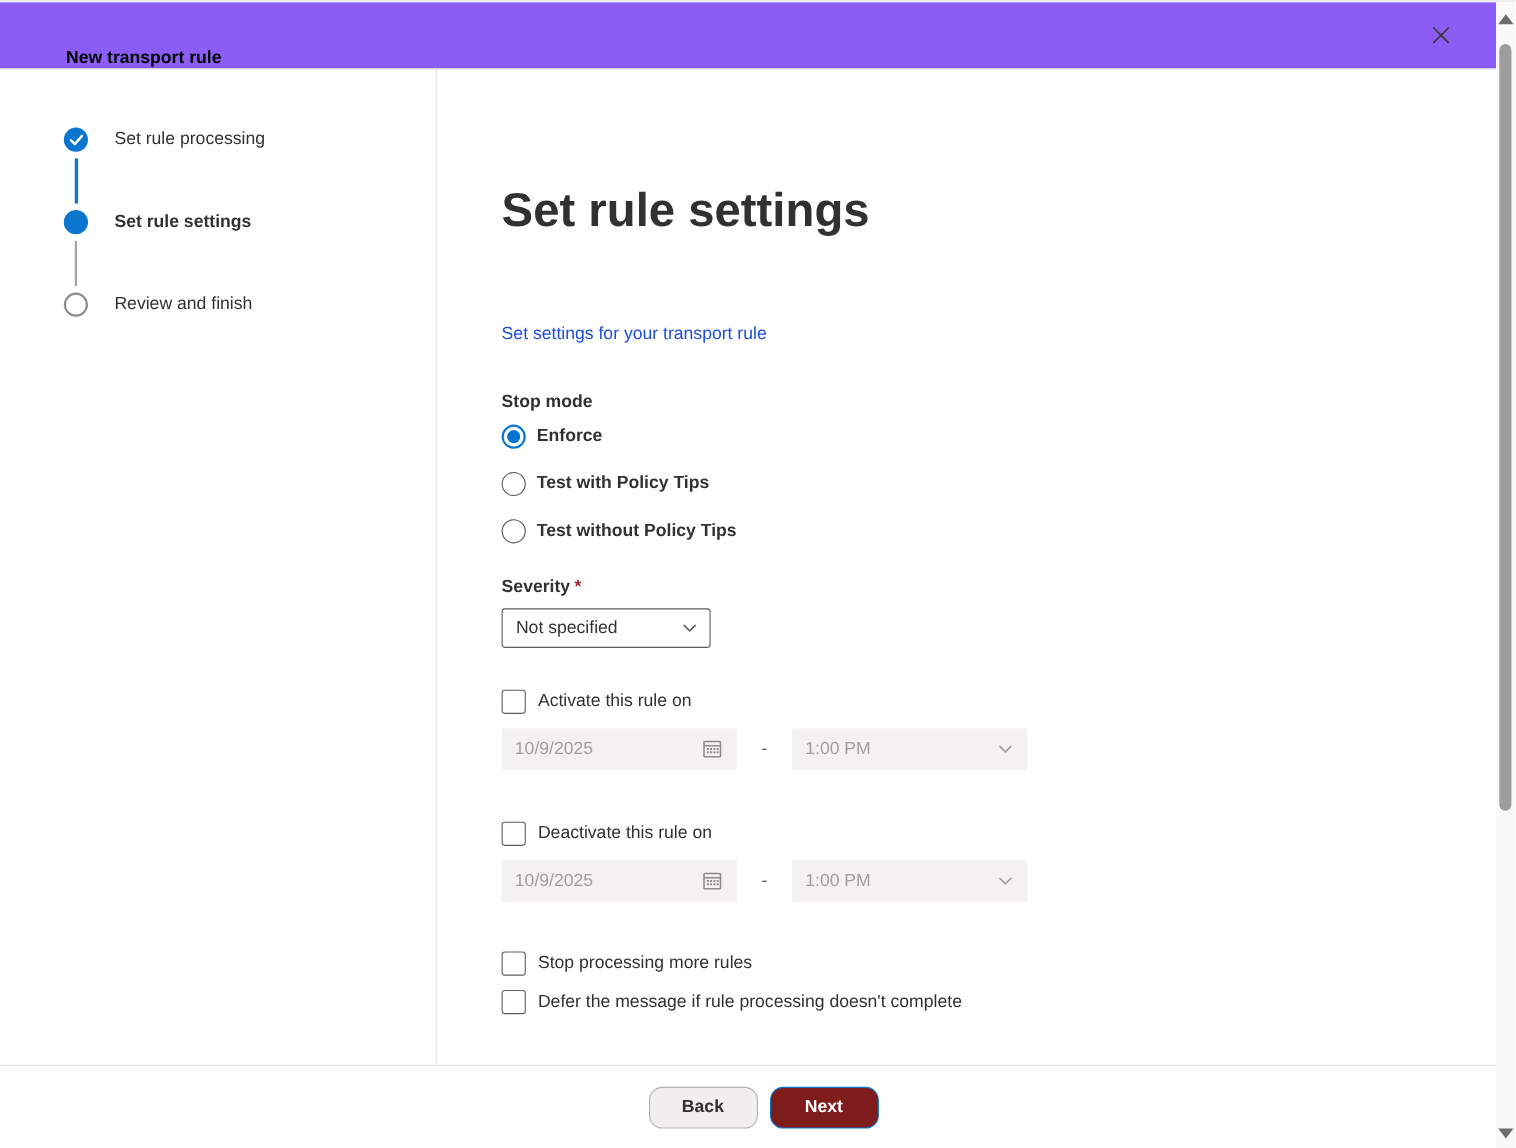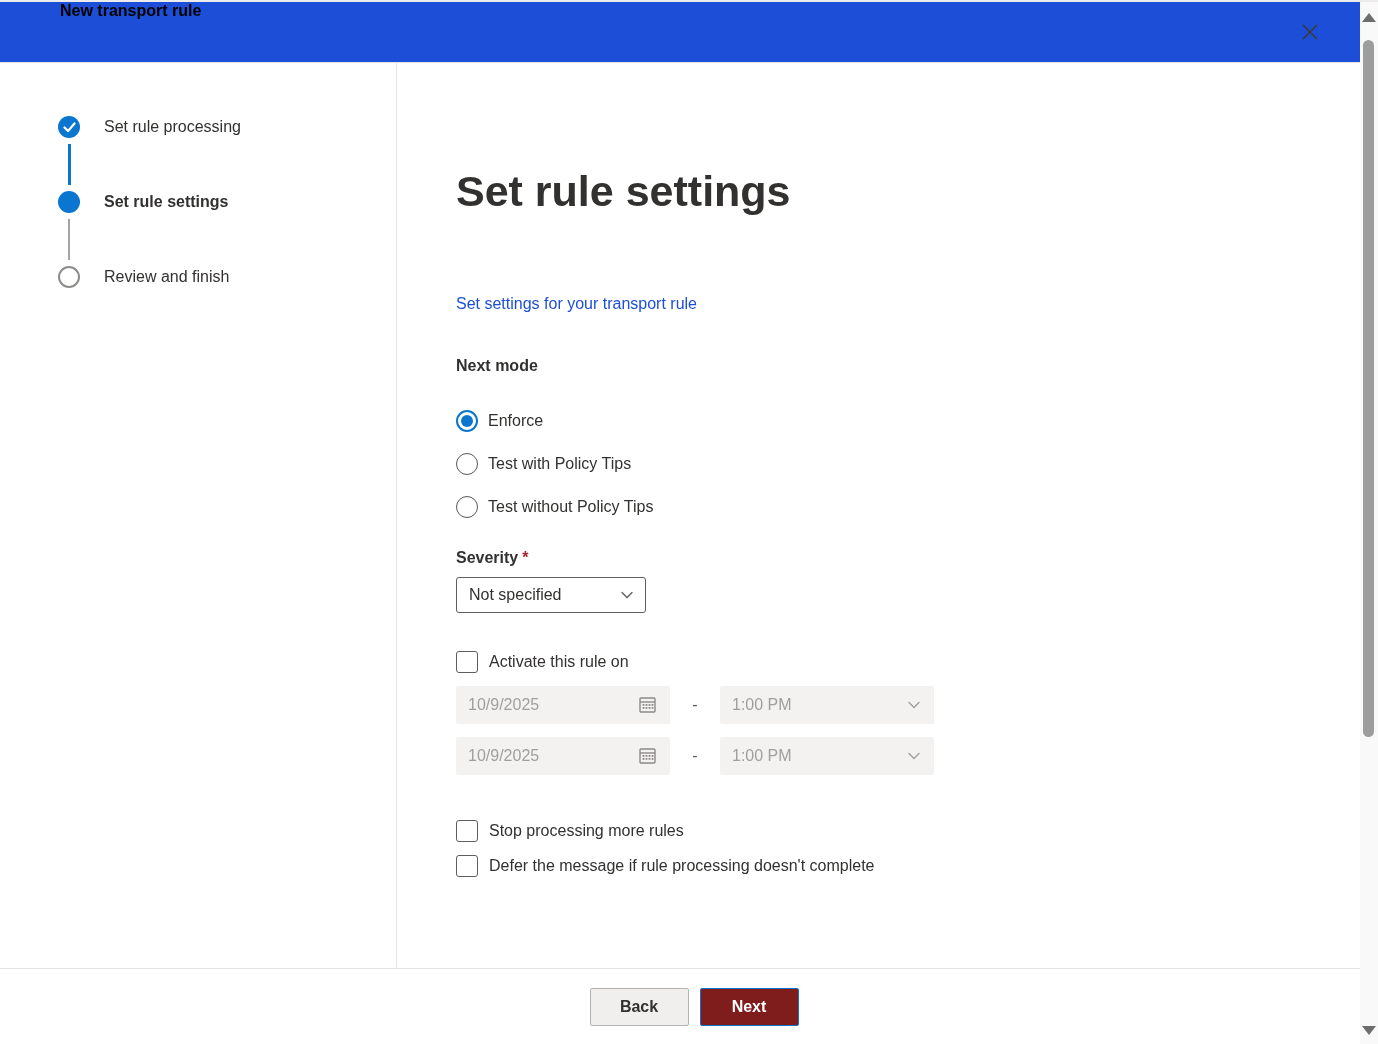"New transport rule" .header { align-items: flex-start -> flex-end; background: #1d4ed8 -> #8b5cf6 }
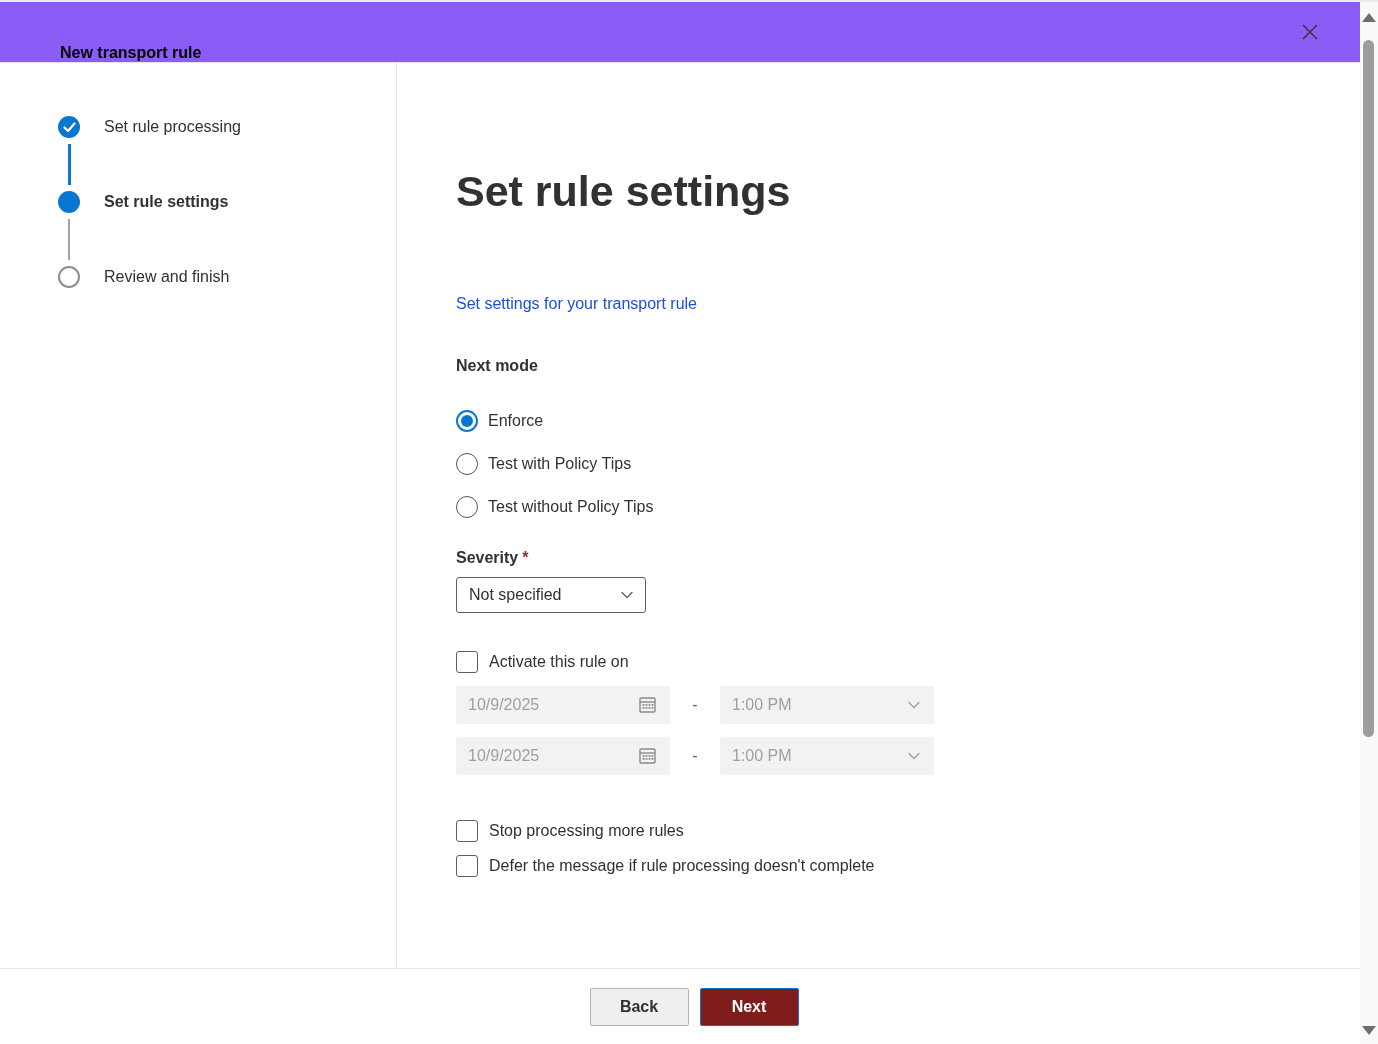"Next mode" div.section-label { text: Next -> Stop }
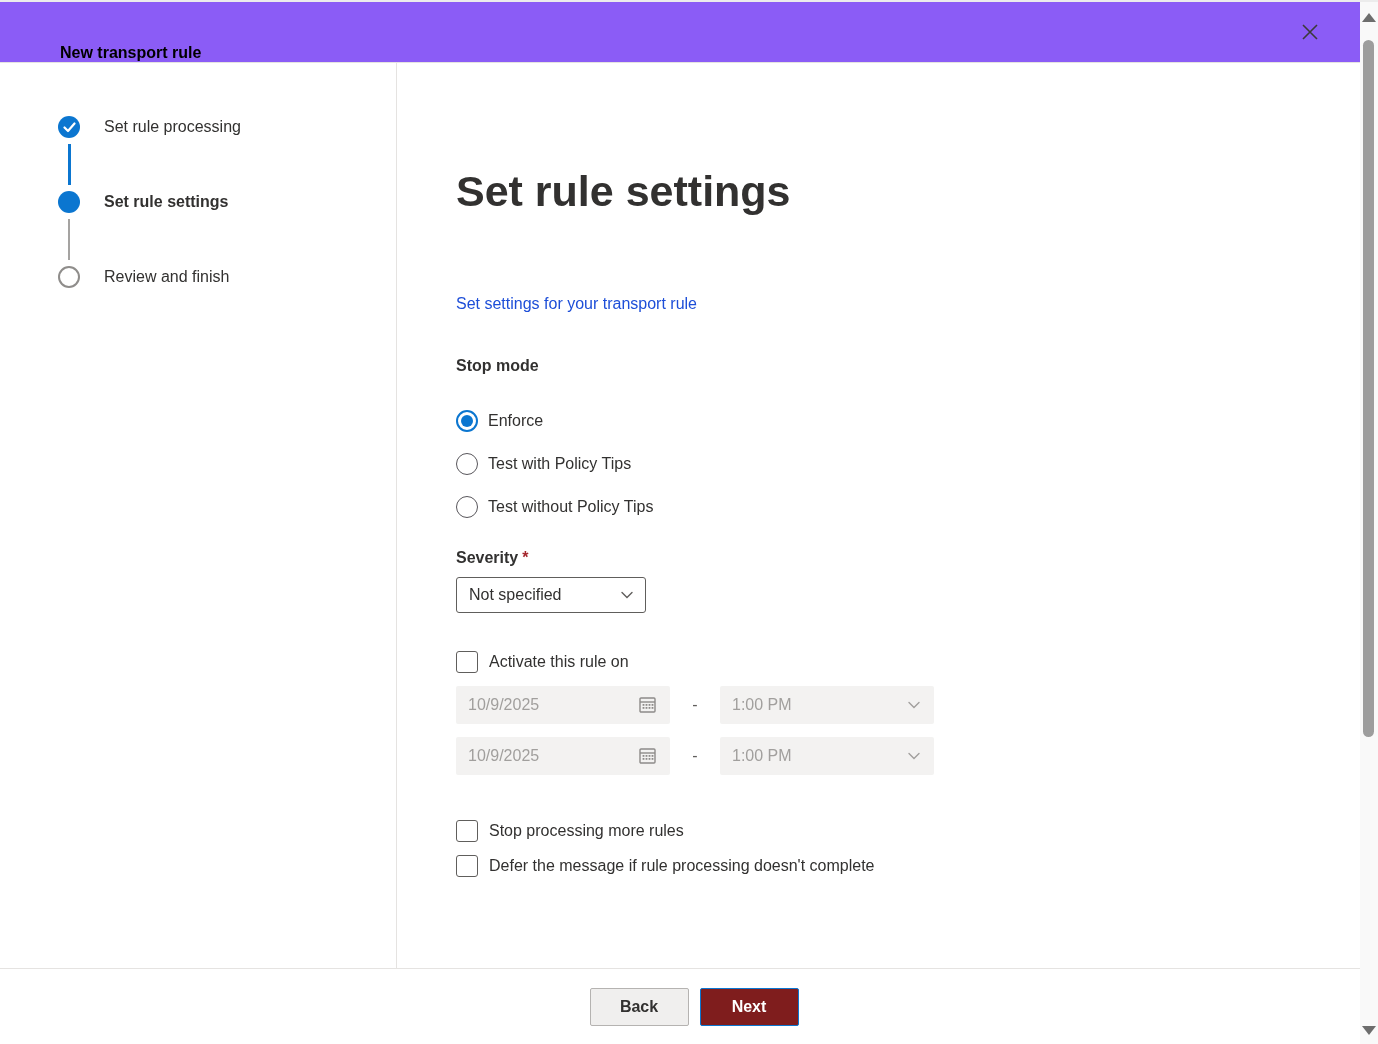"Enforce" .radio-group { font-weight: none -> bold; margin-top: 33px -> 9px }
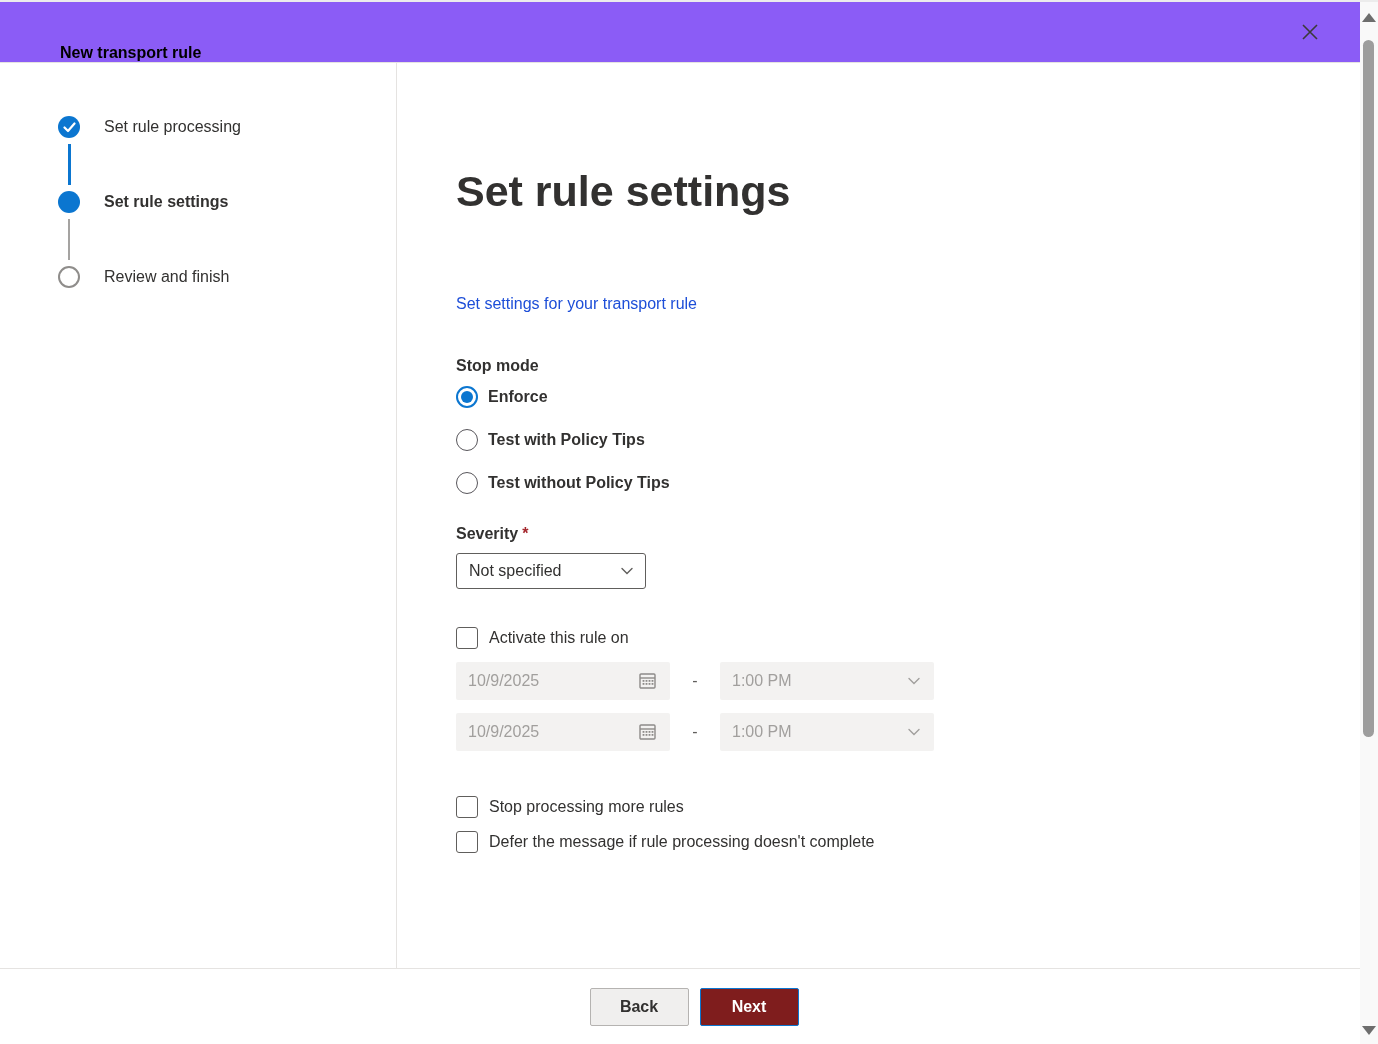"Deactivate this rule on" div.check-row { html: none -> <div> <div></div> <div>Deactivate this rule on</div> </div> }
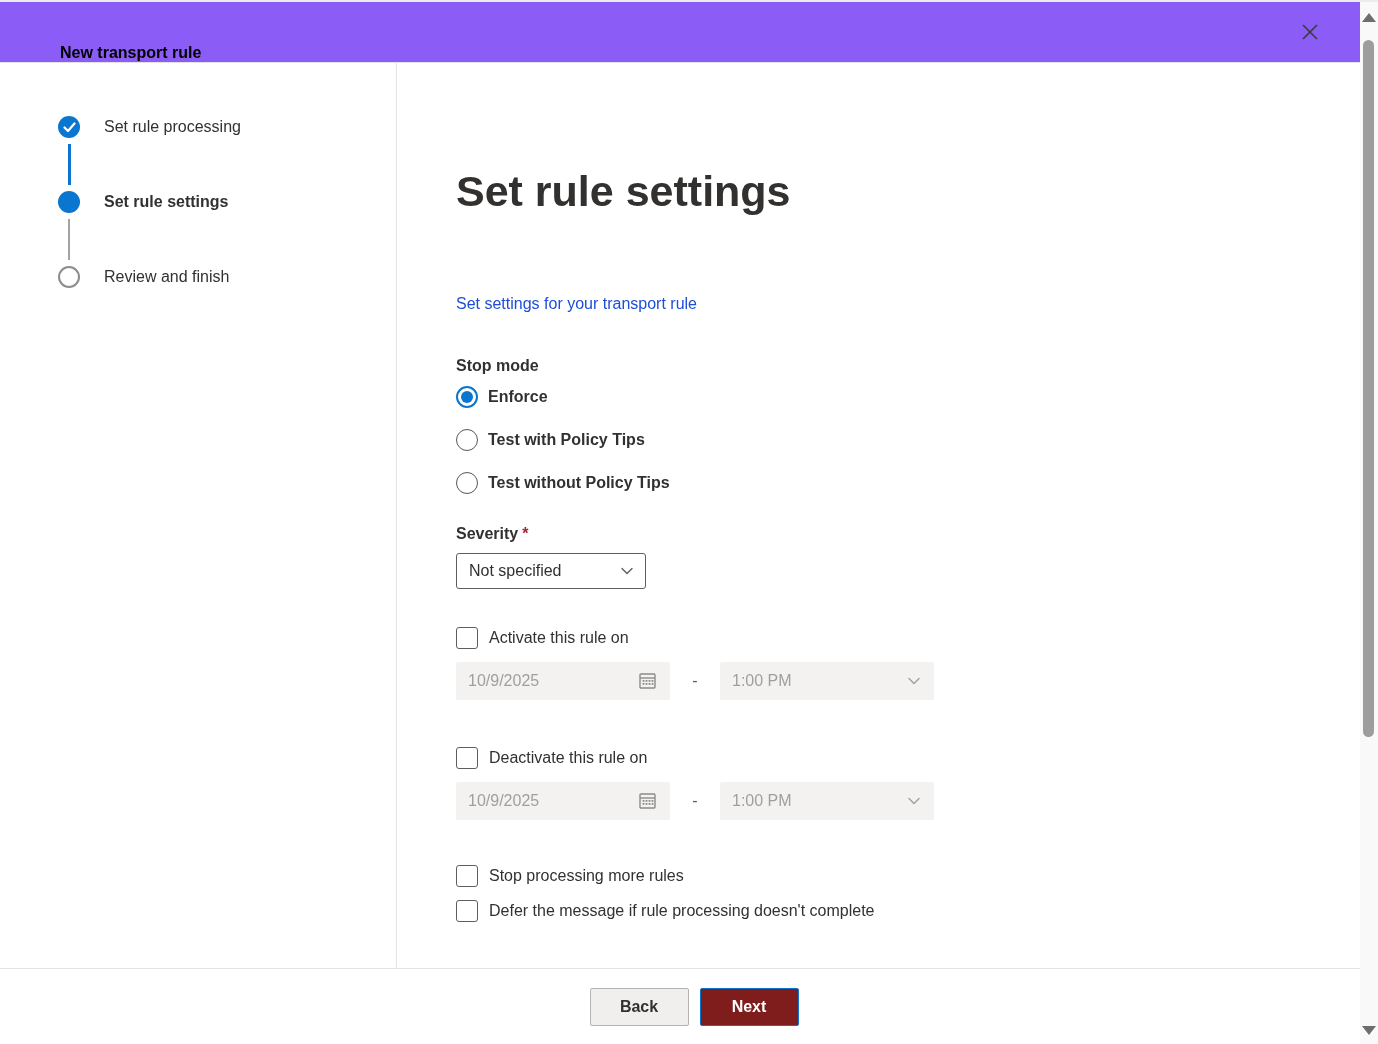"Back" .btn { border-radius: 2px -> 12px }
